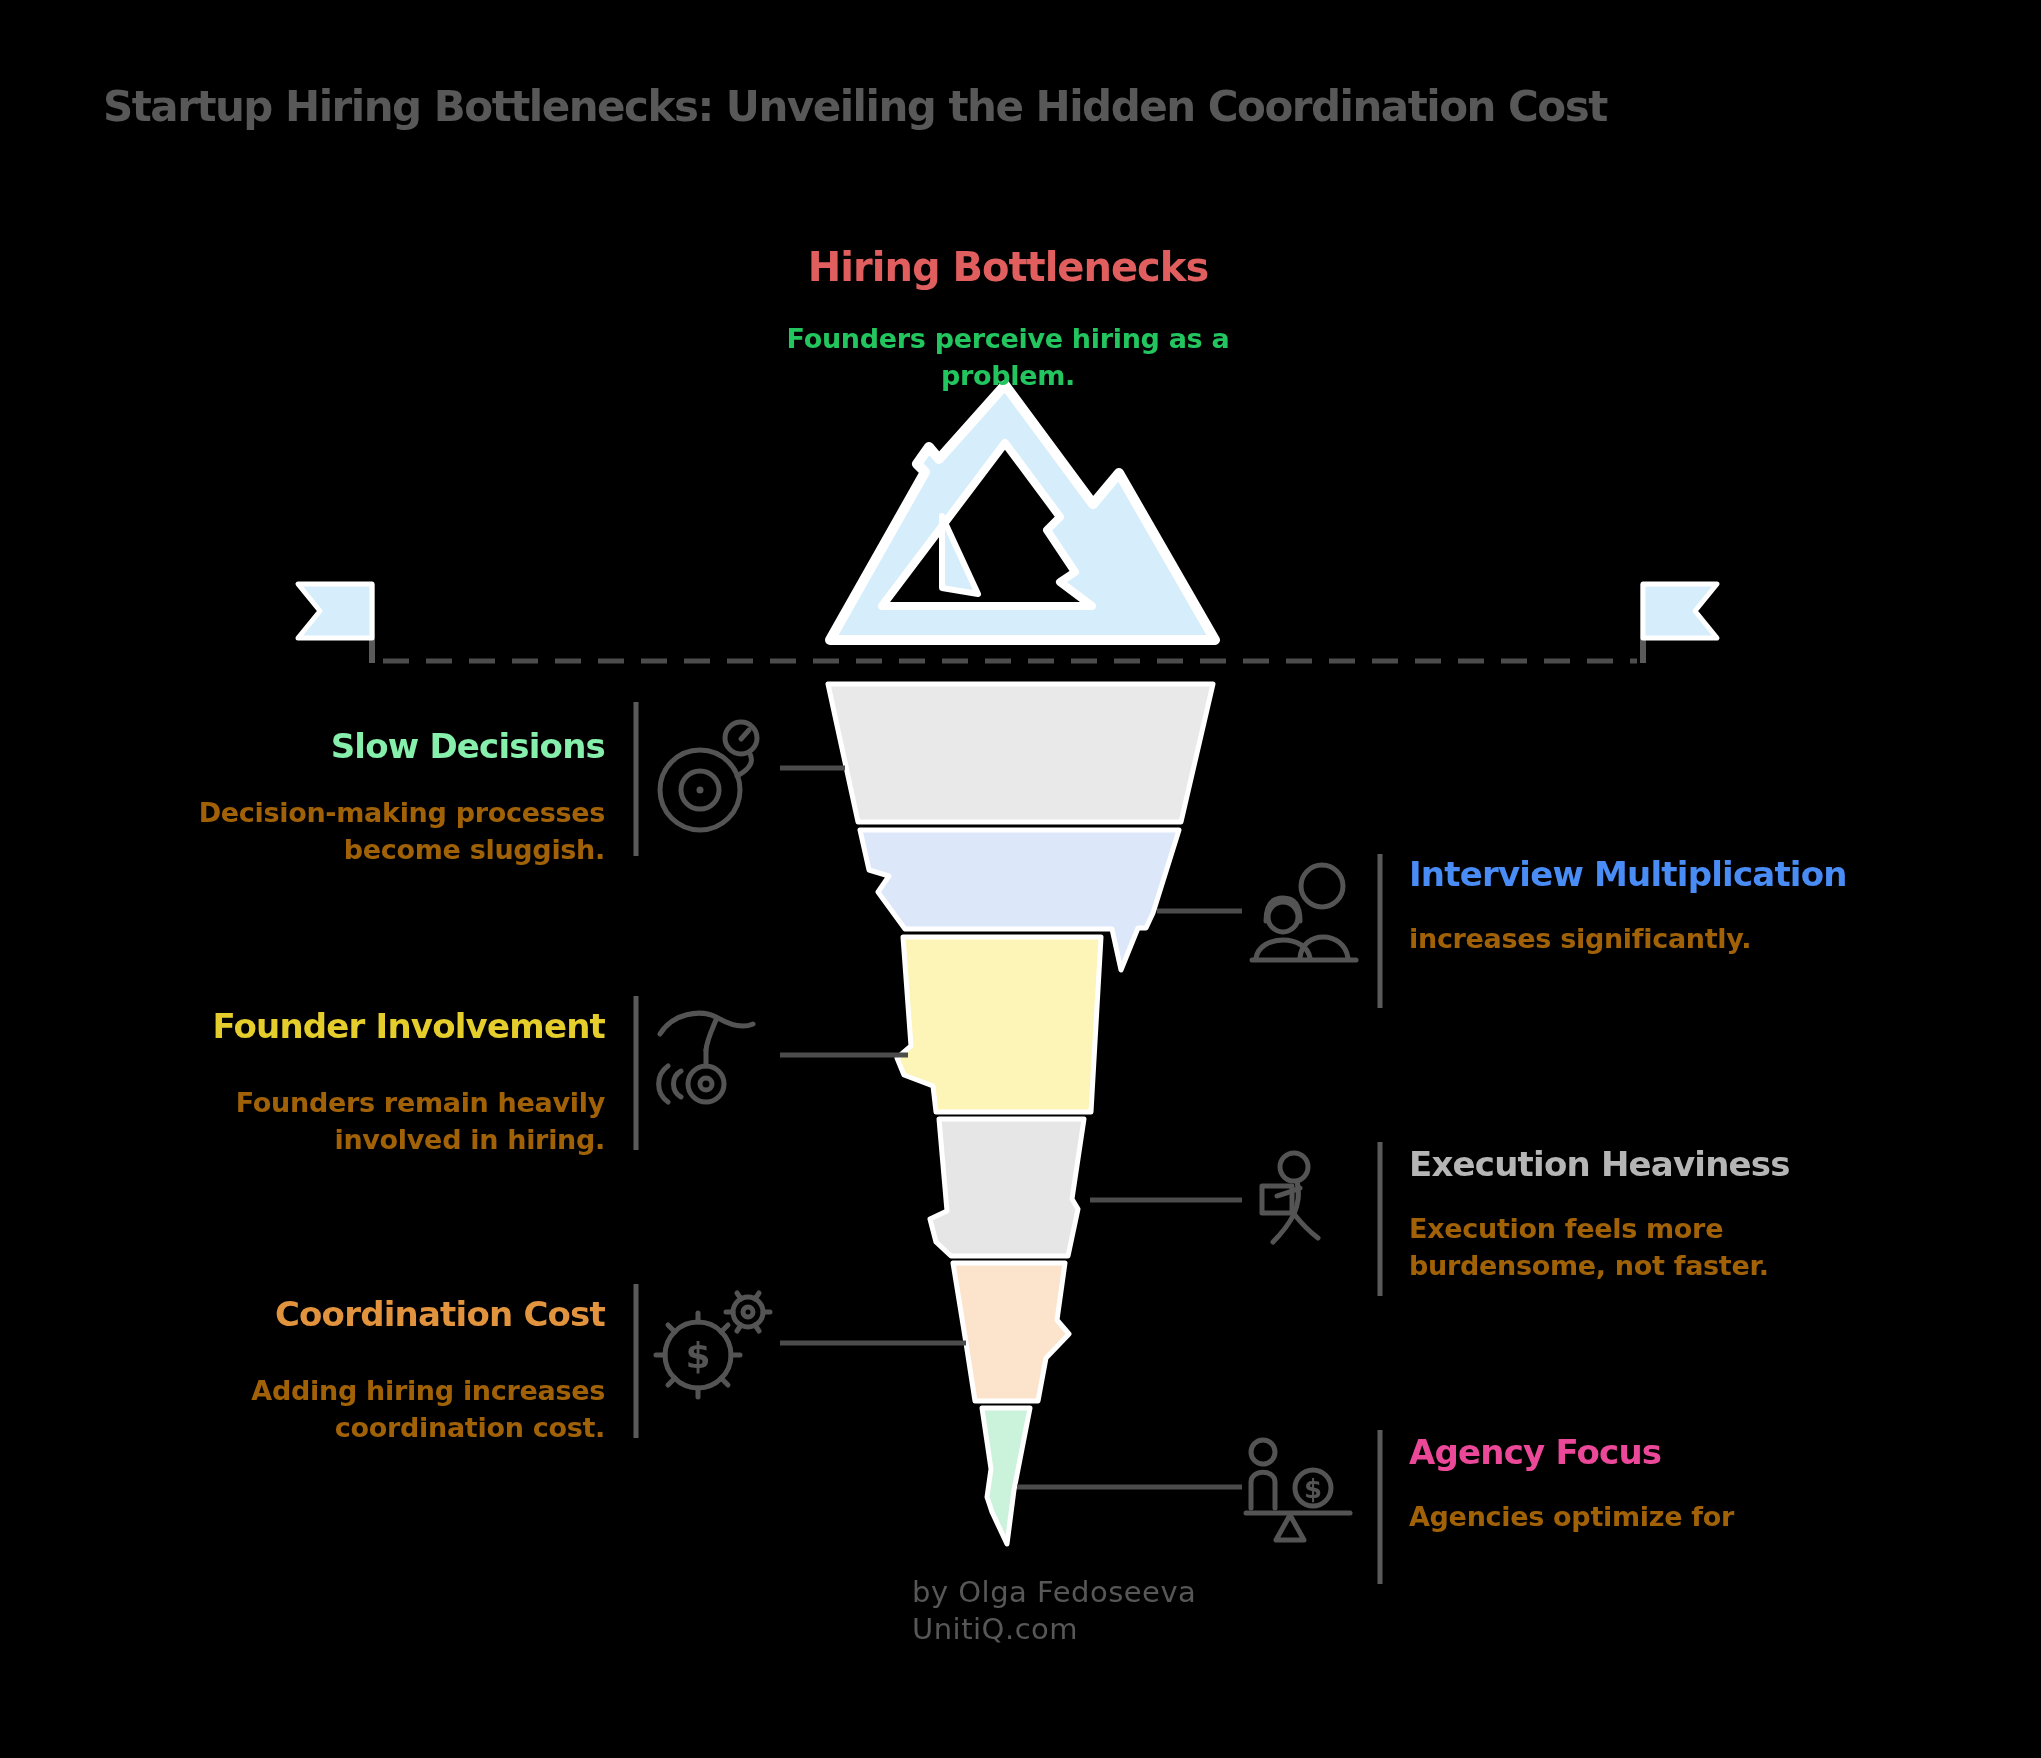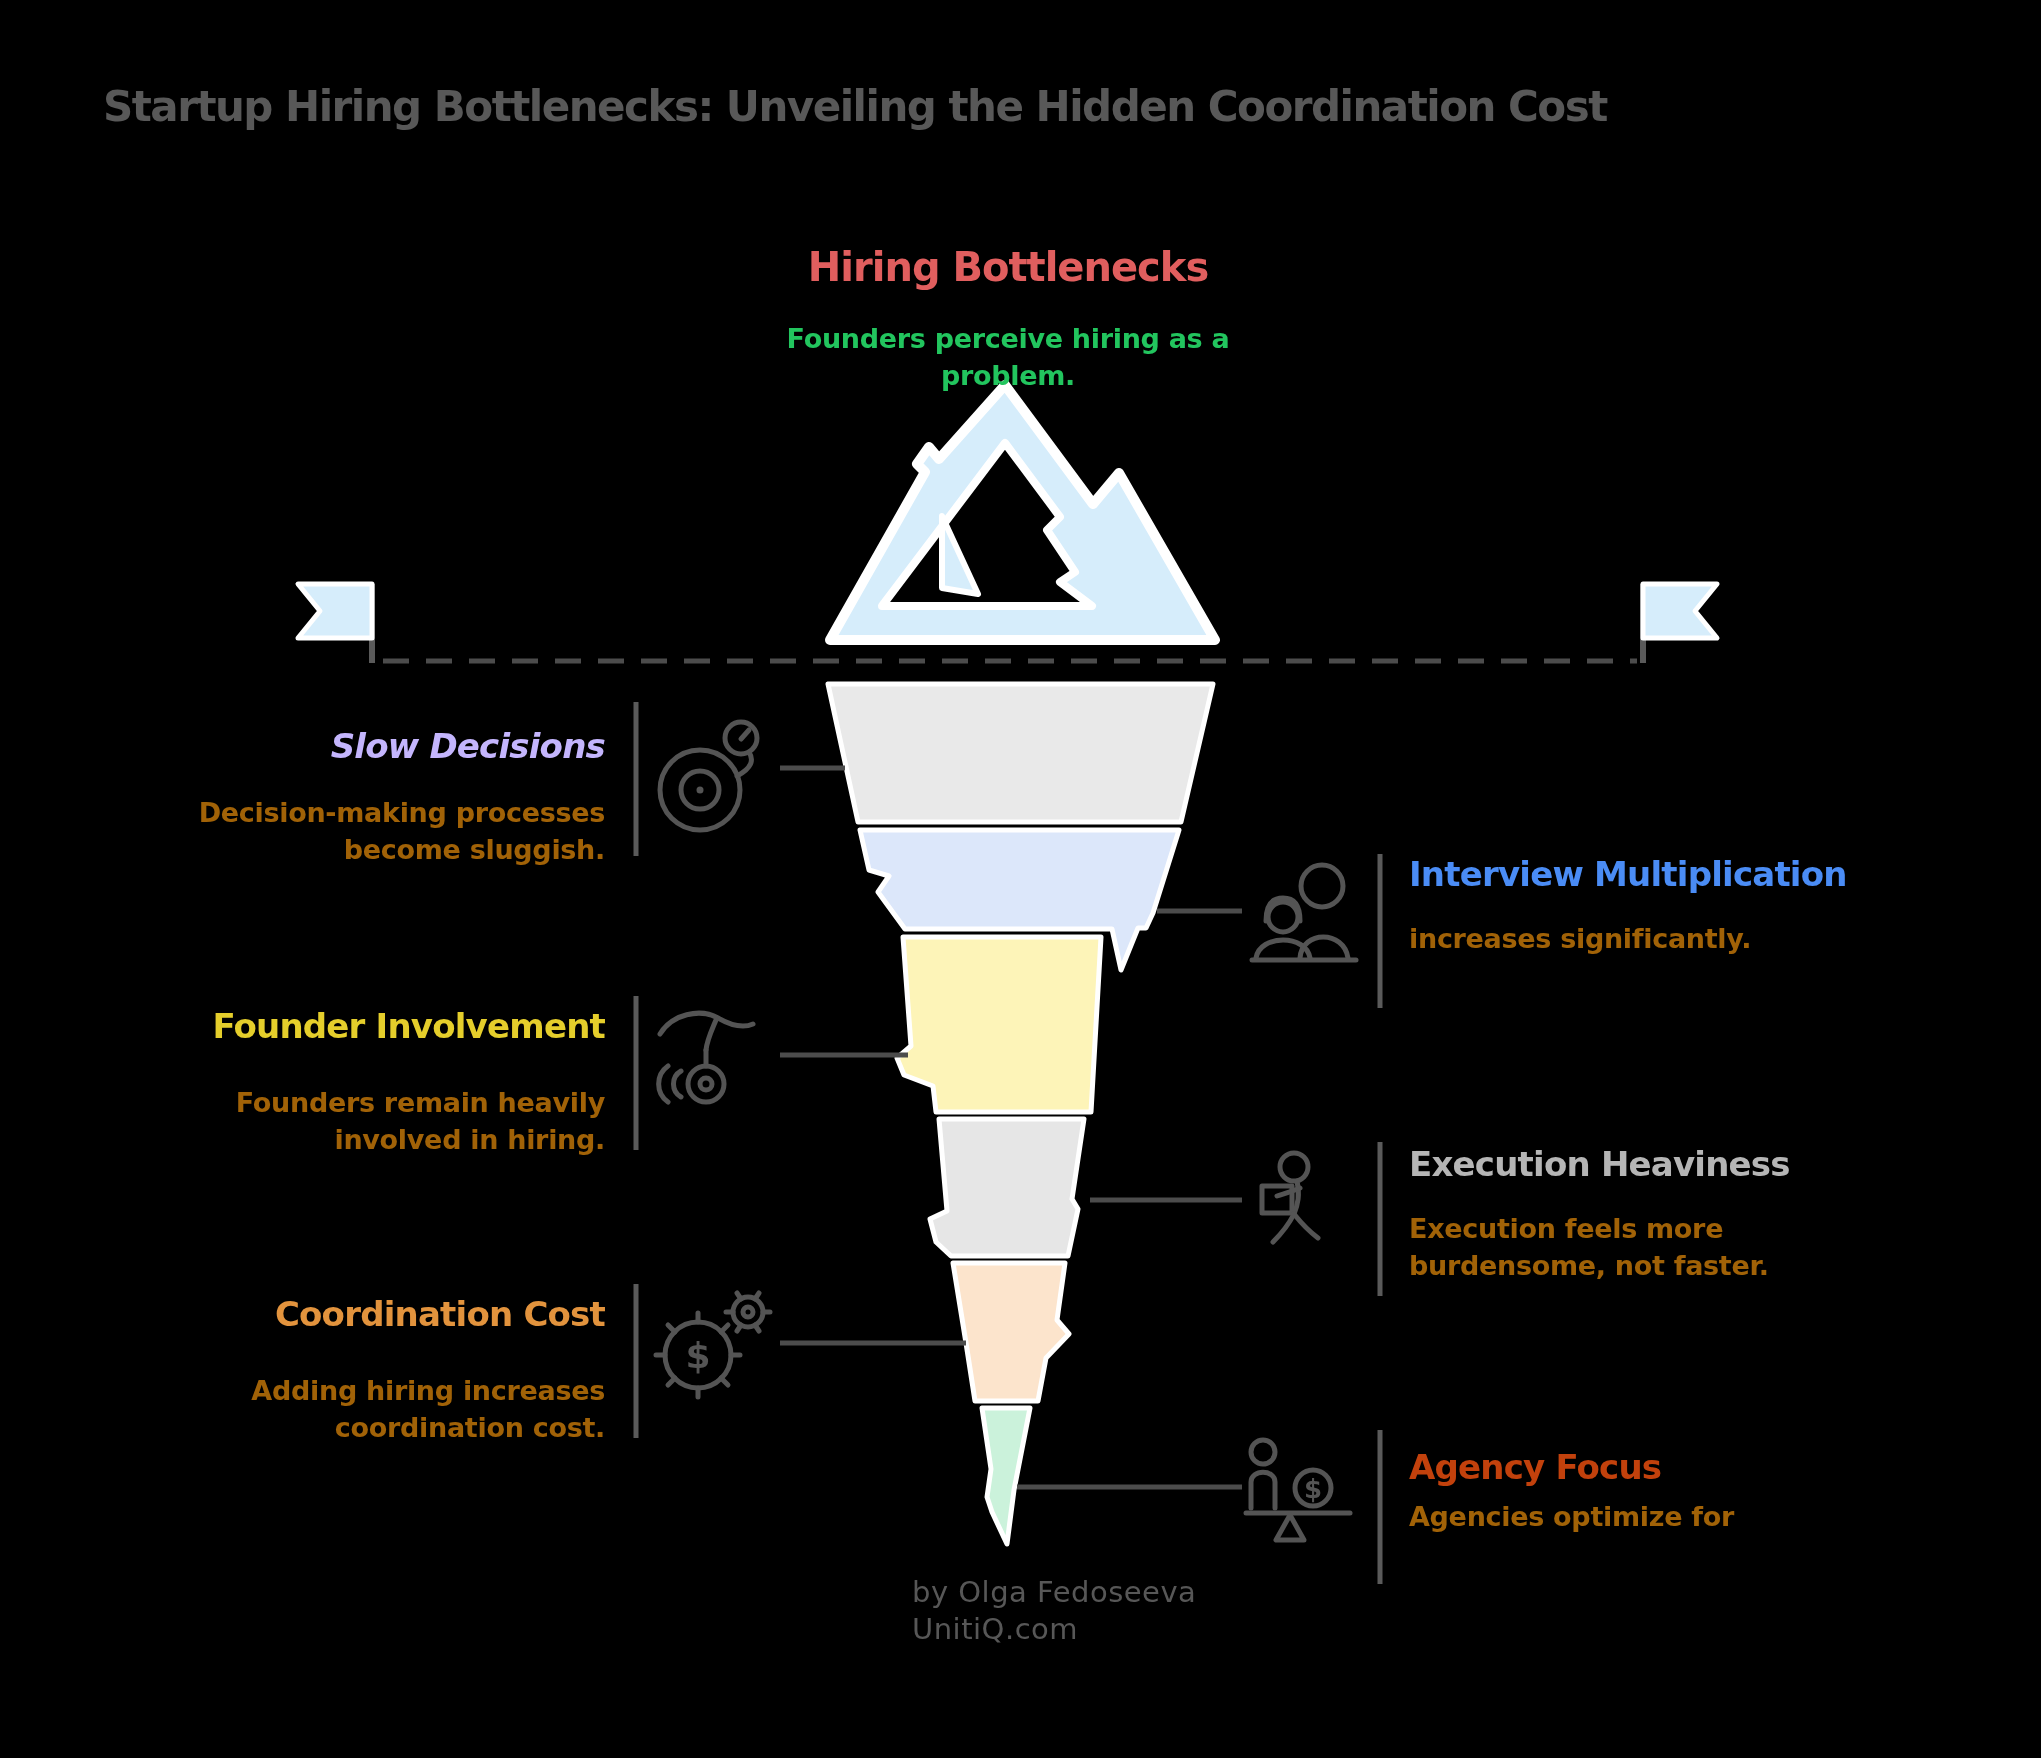"Slow Decisions" .t-slow { color: #c4b5fd -> #86efac; font-style: italic -> none }
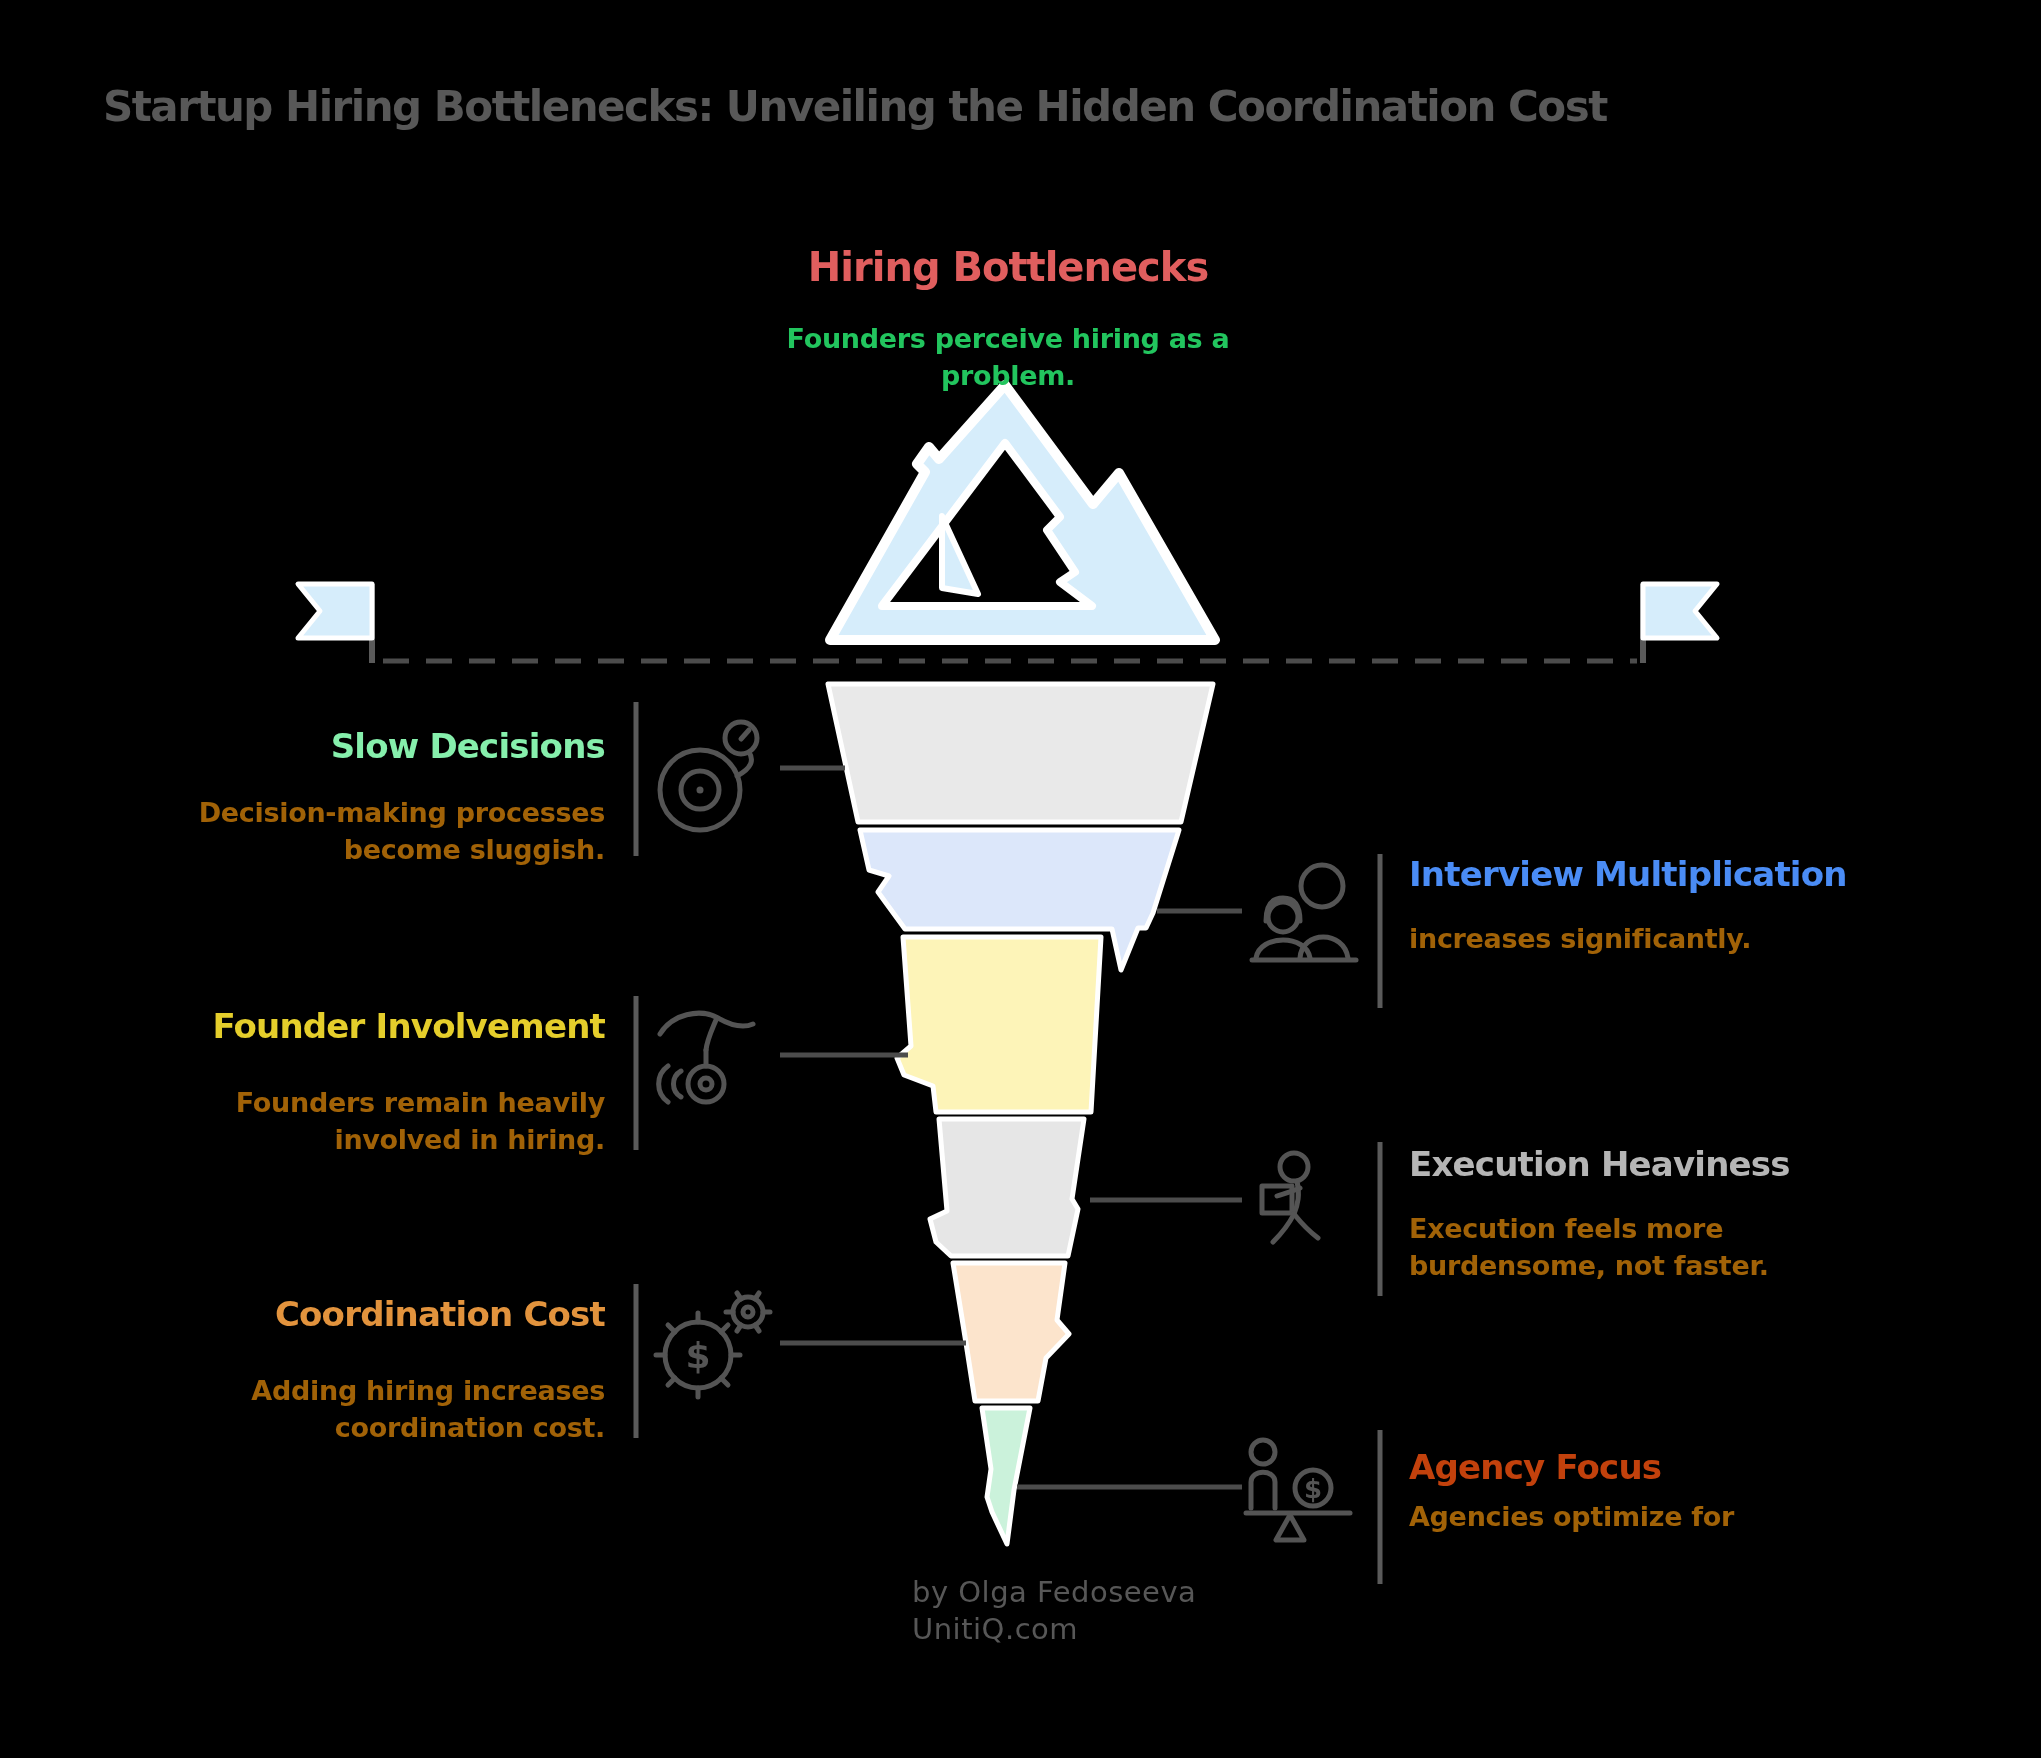"Agency Focus" .t-agency { color: #c2410c -> #ec4899; margin-top: 15px -> none }
